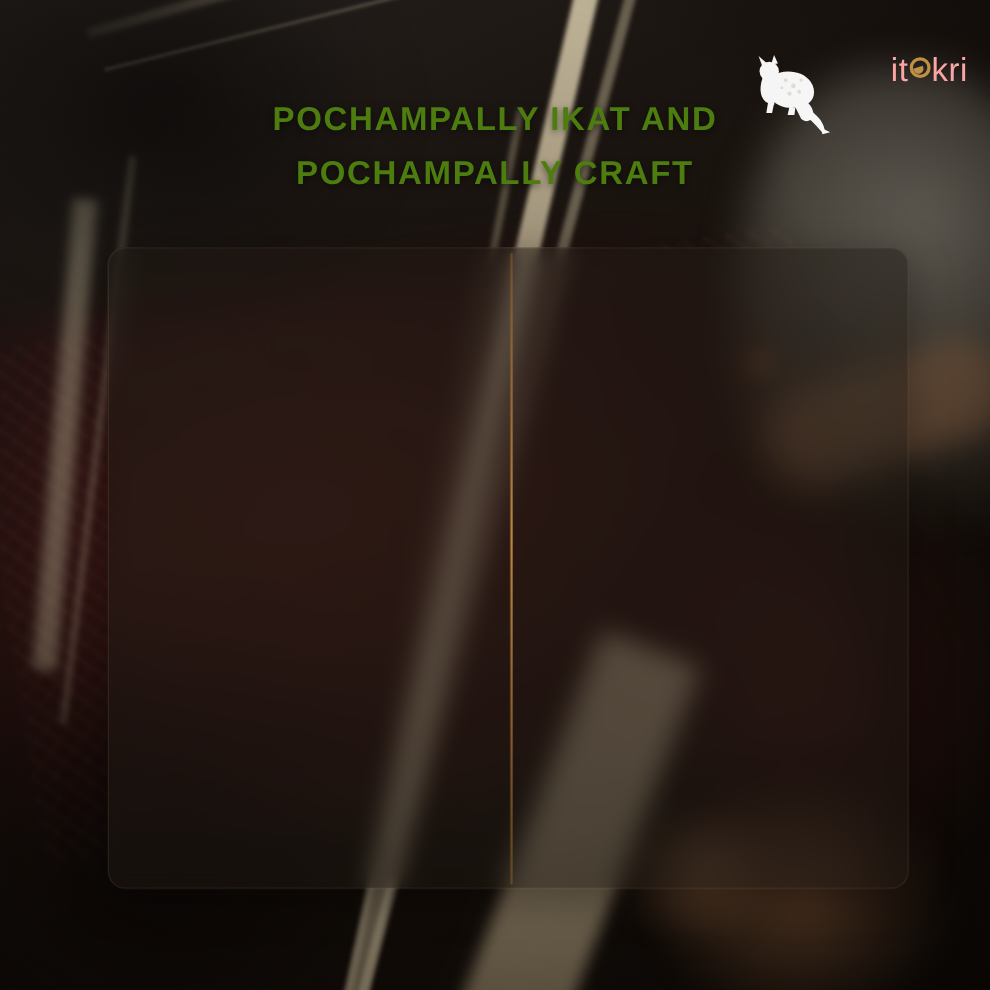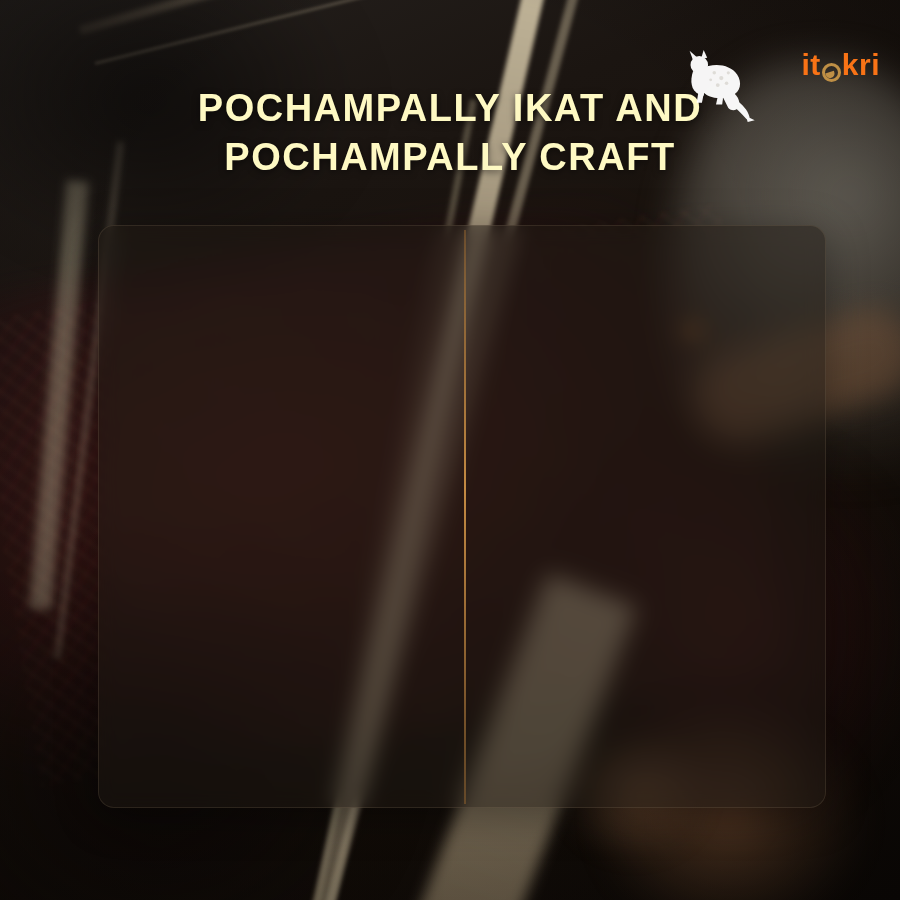"it" .logo { align-items: flex-end -> flex-start; color: #f97316 -> #fca5a5; font-weight: 700 -> 400 }
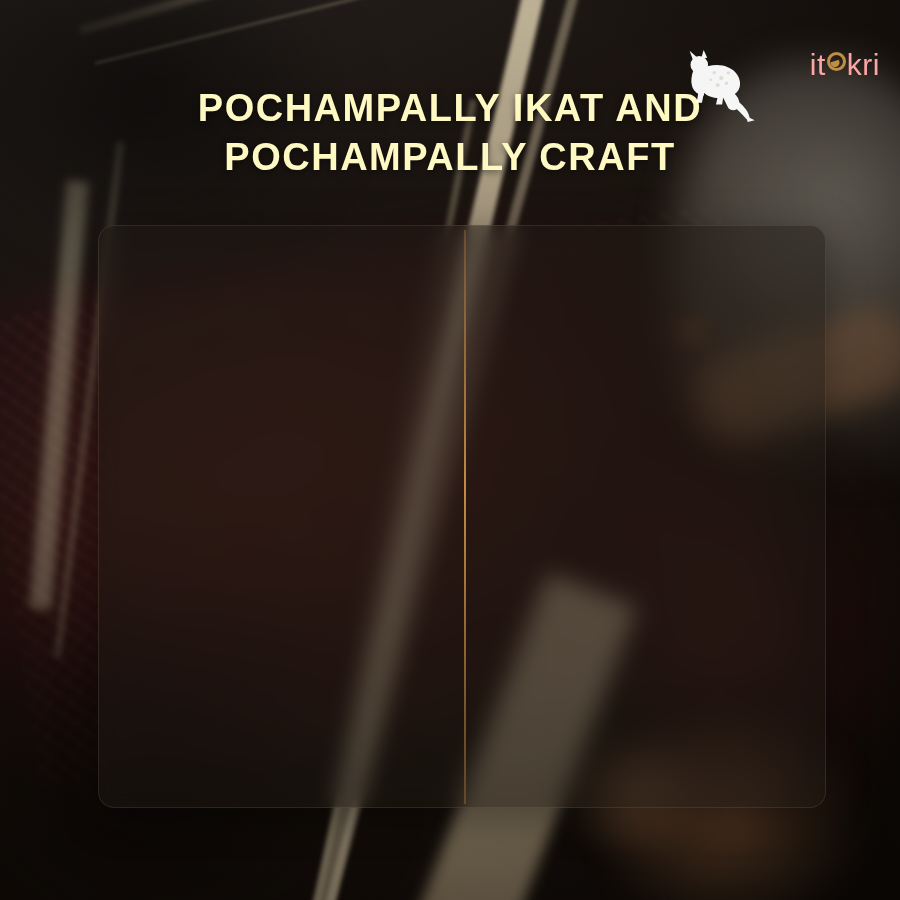"POCHAMPALLY IKAT AND" .title { color: #fef9c3 -> #4d7c0f; font-size: 38px -> 30px }
